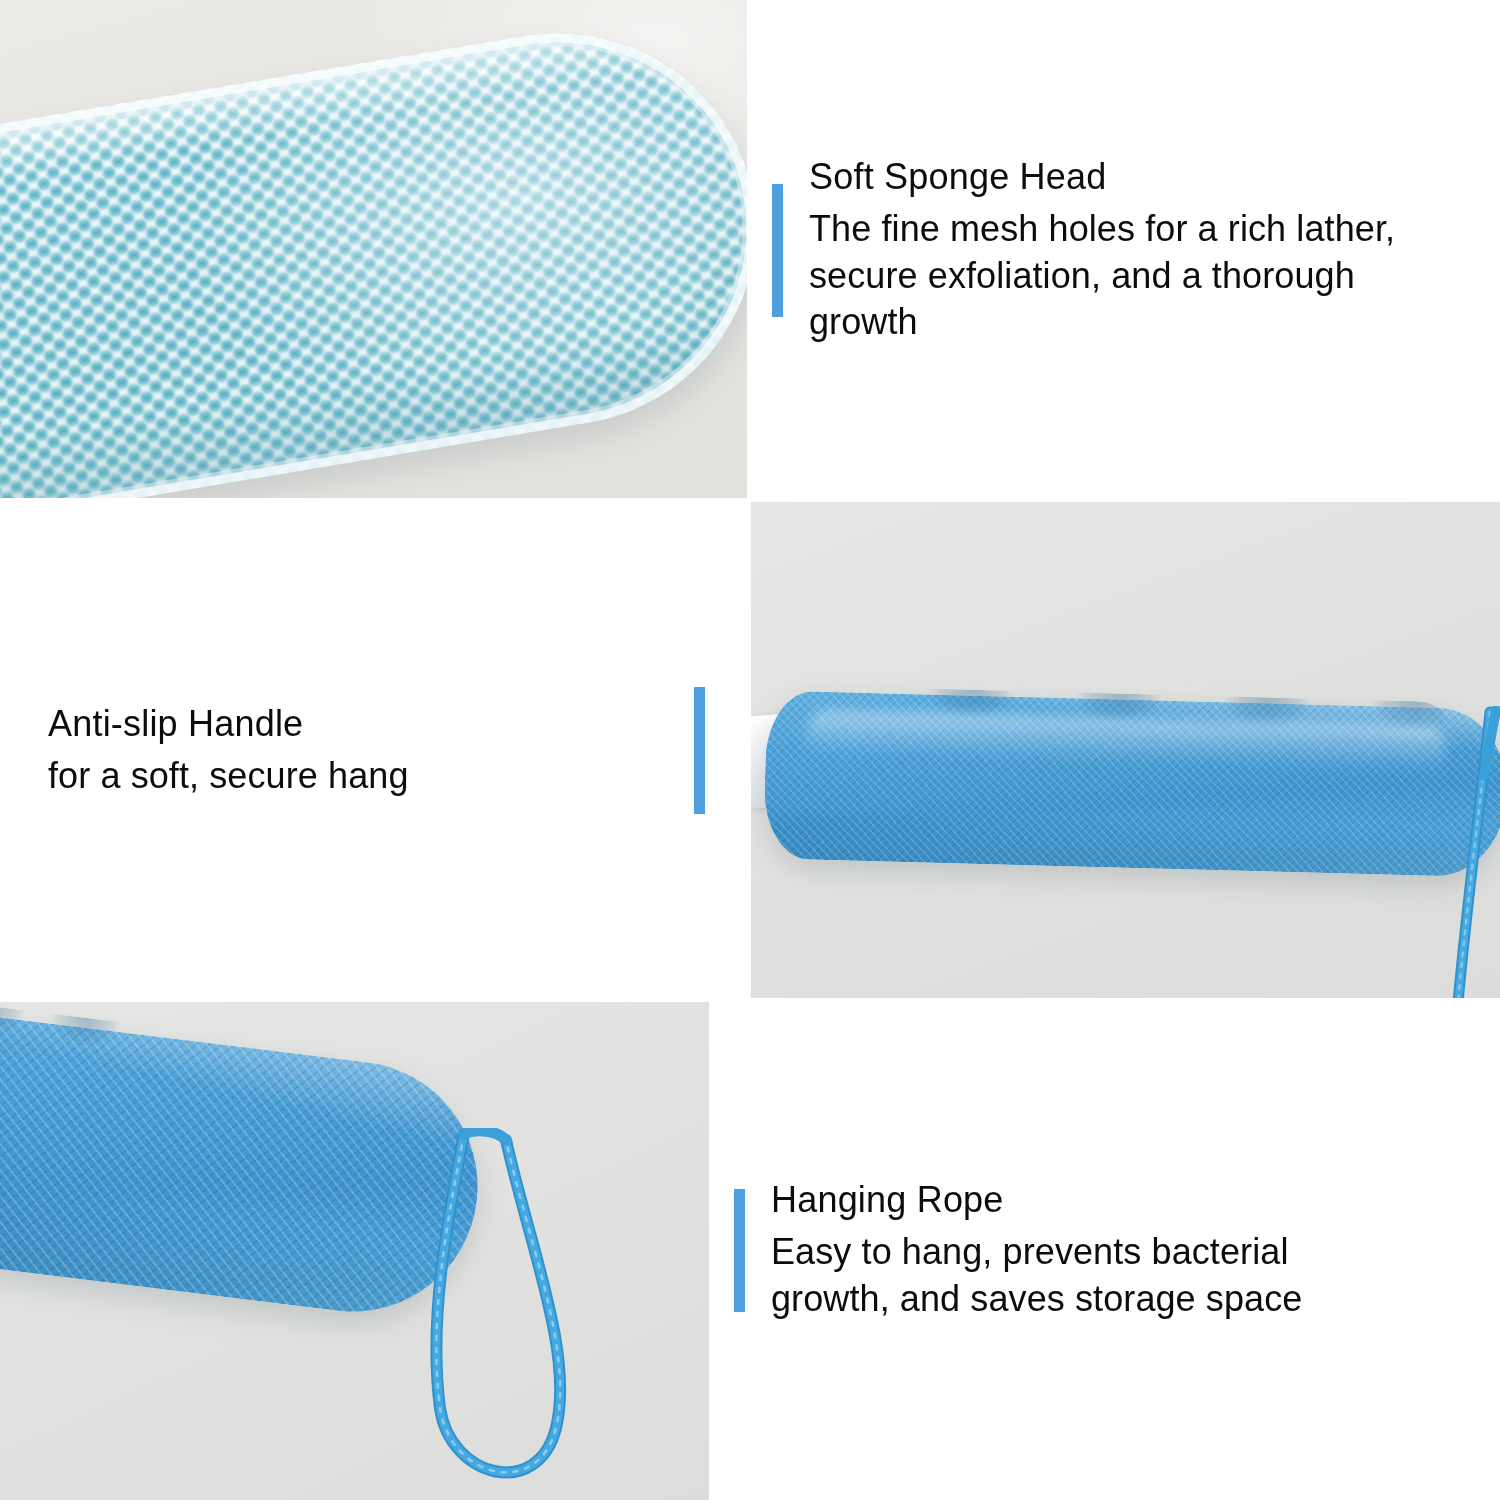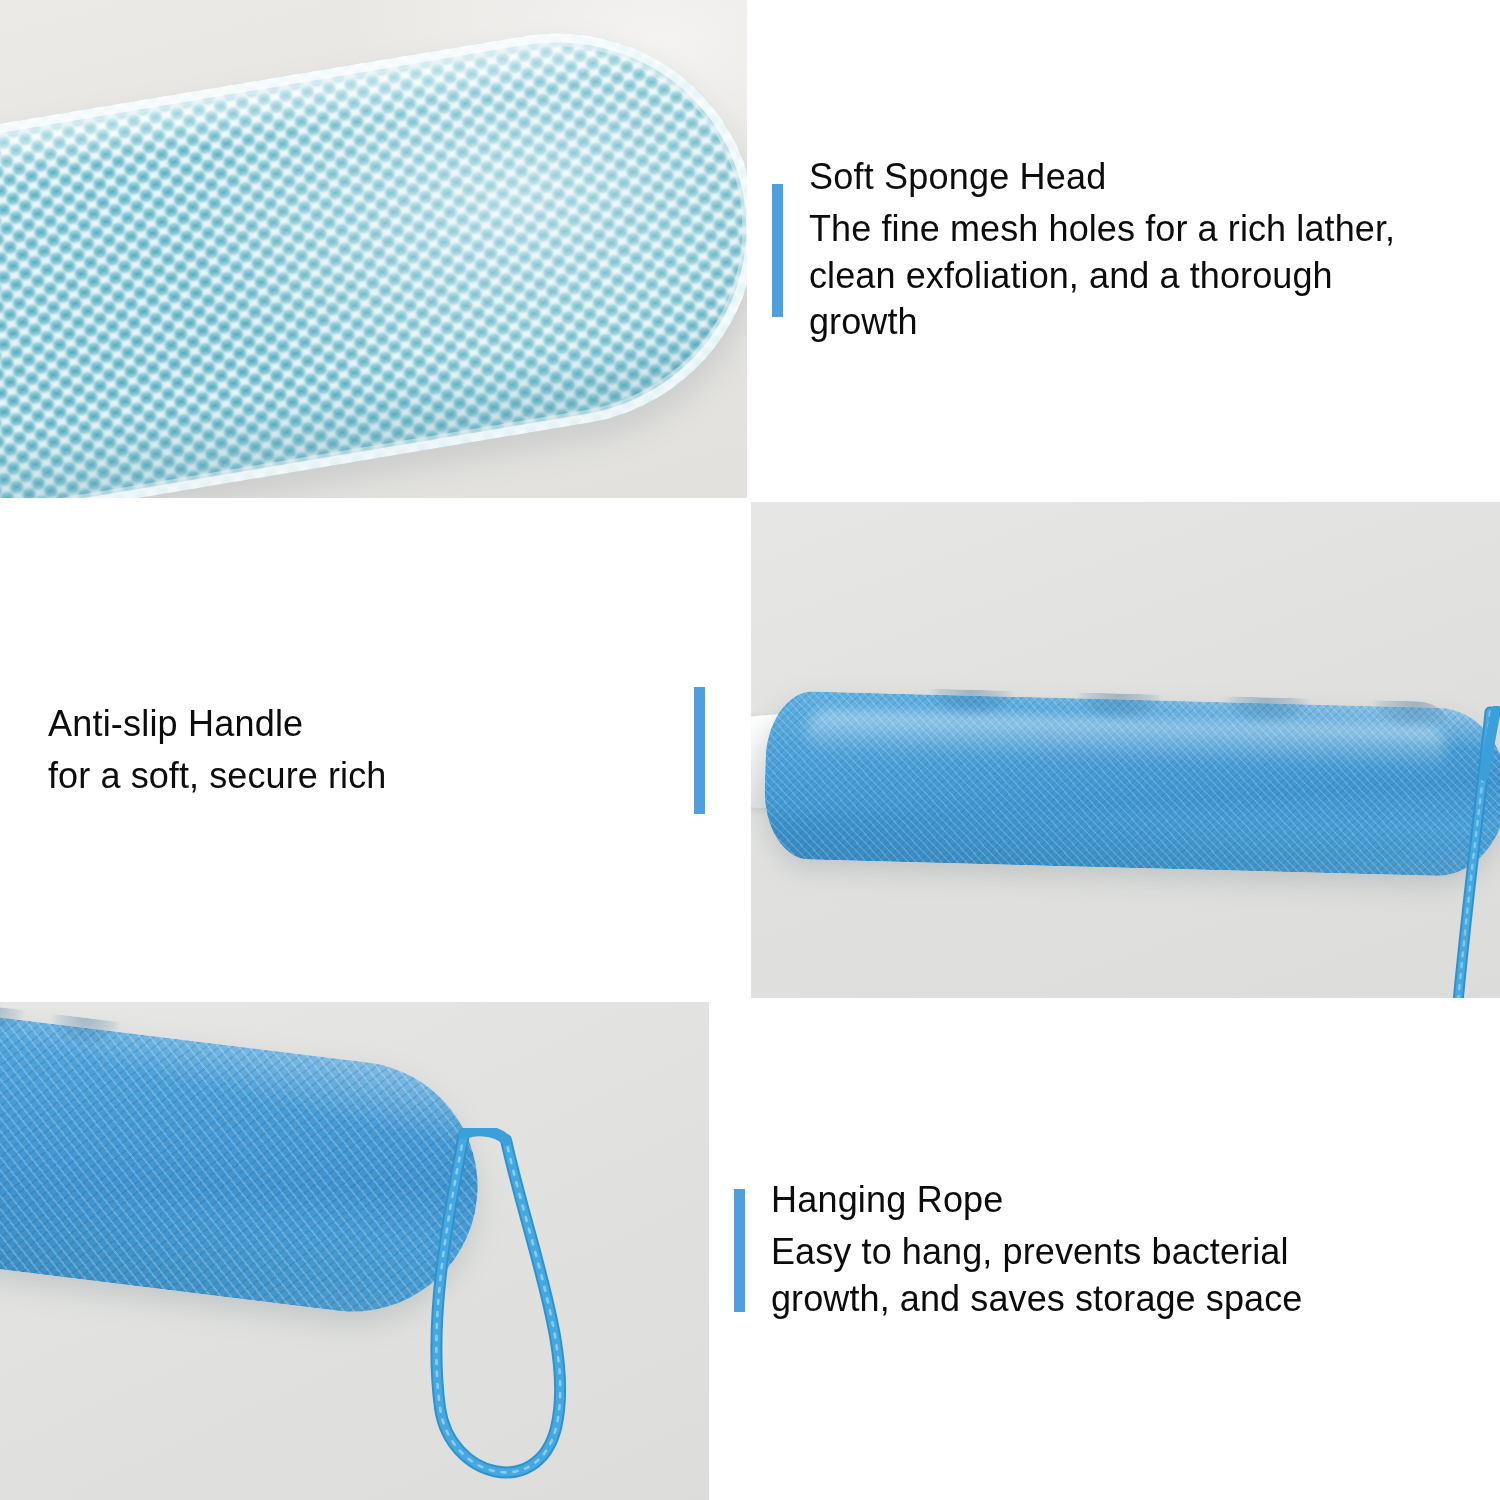"clean exfoliation, and a thorough" div { text: clean -> secure }
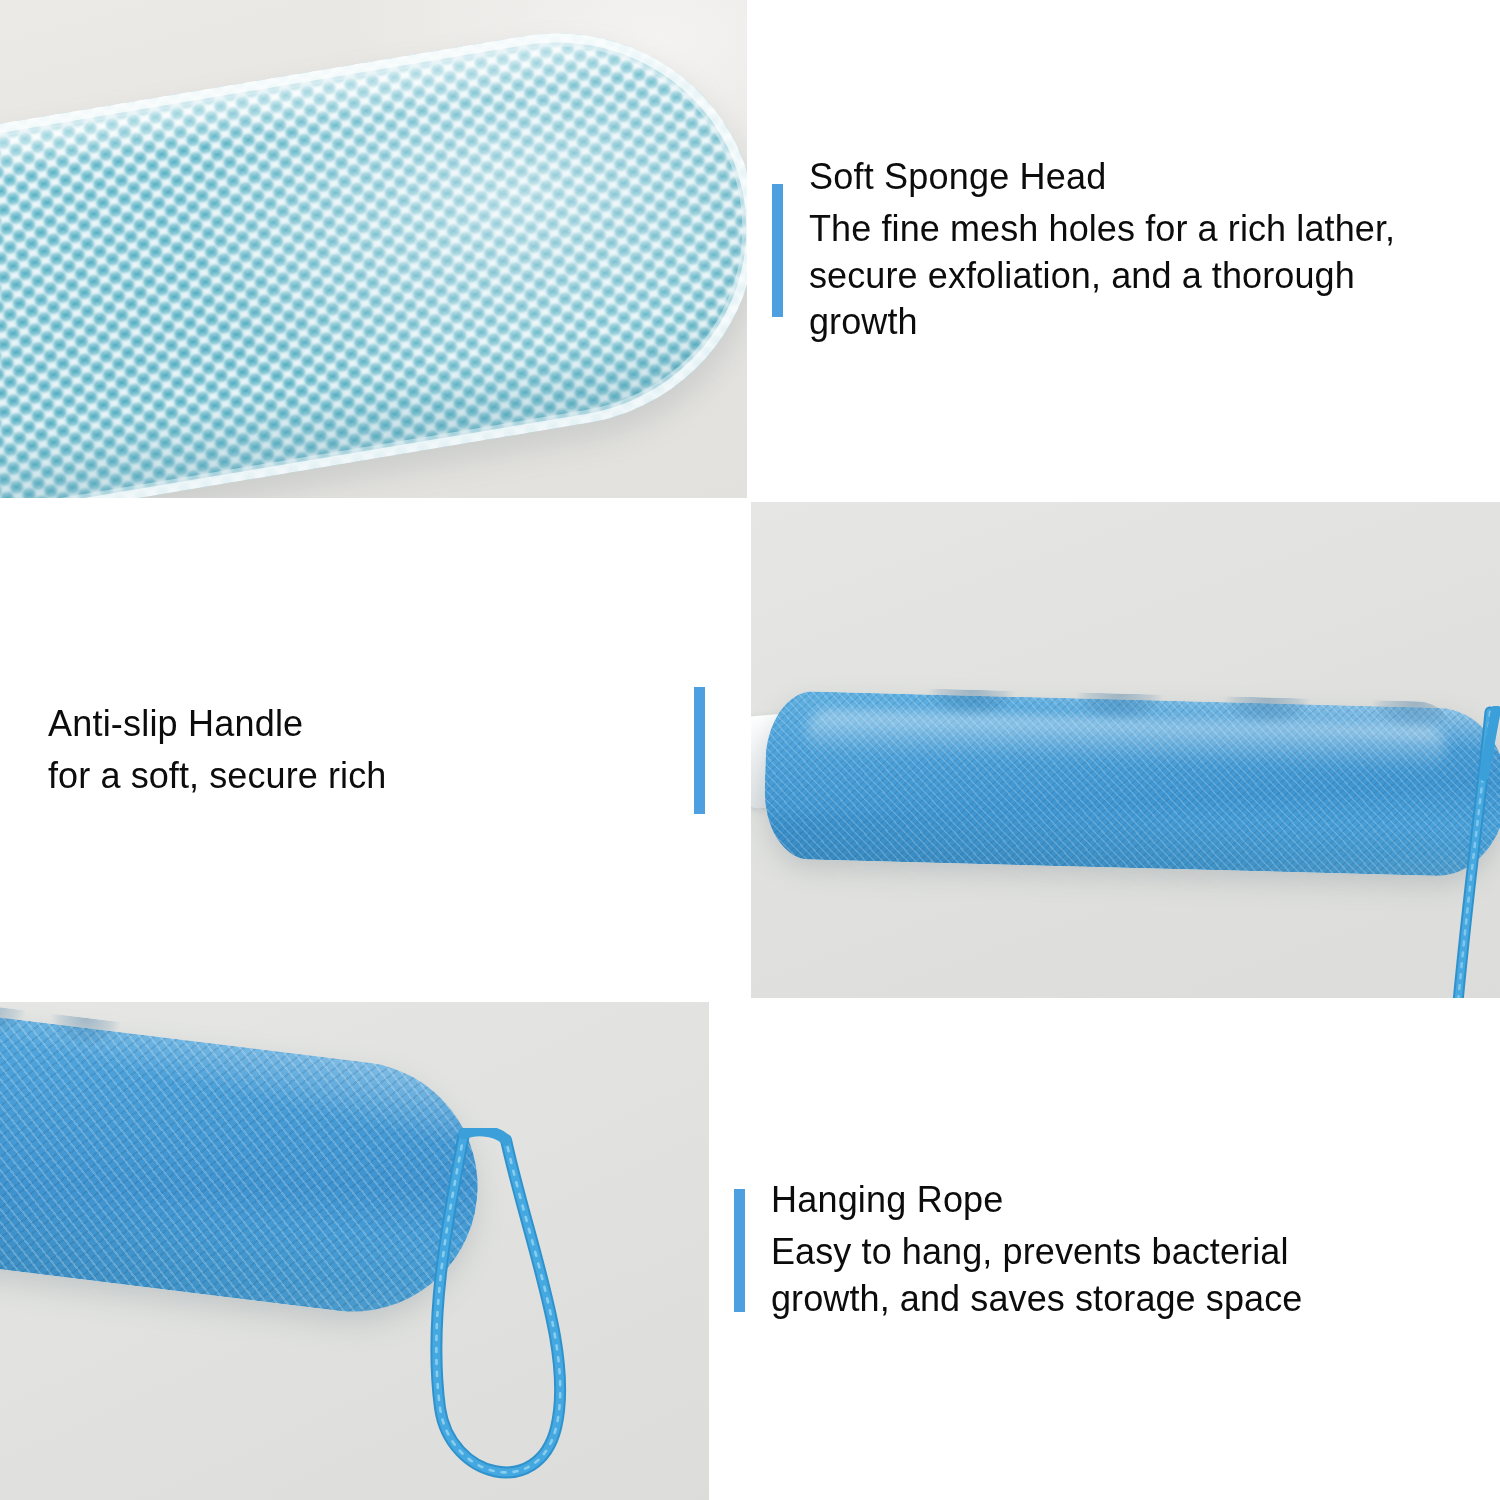"for a soft, secure rich" div { text: rich -> hang }
